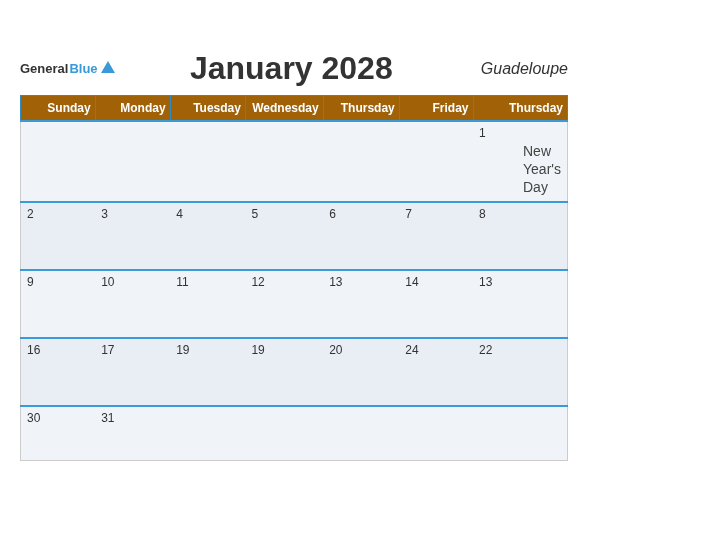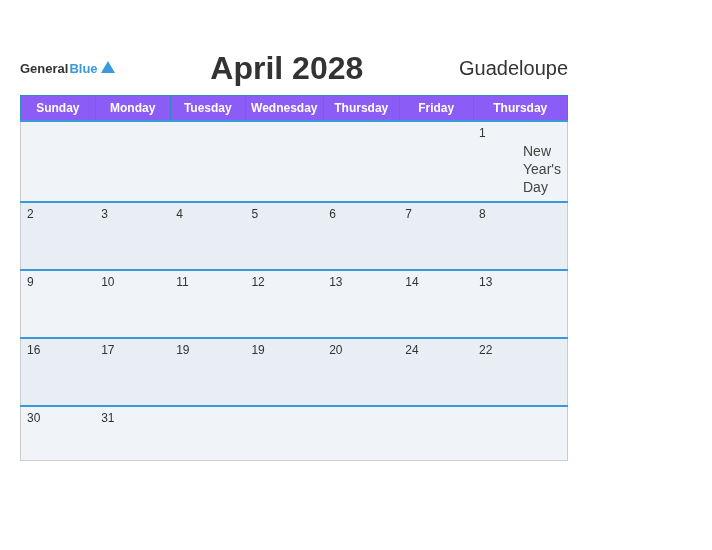"April 2028" div.calendar-title { text: April -> January }
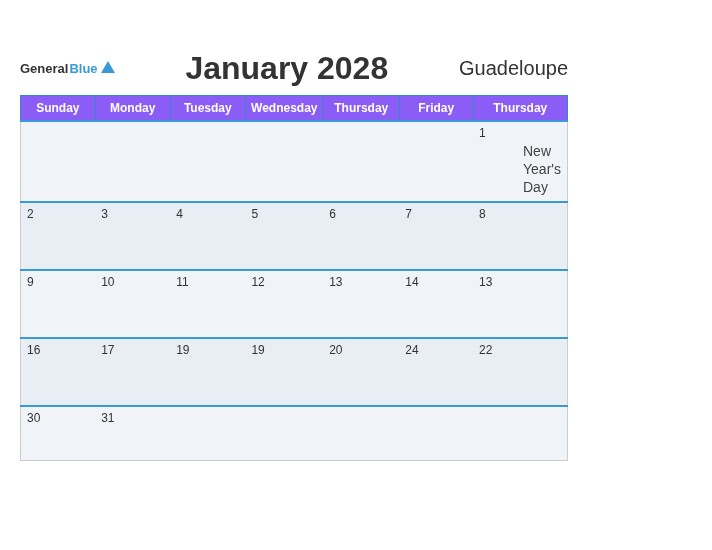"Guadeloupe" .region { font-size: 20px -> 16px; font-style: none -> italic }
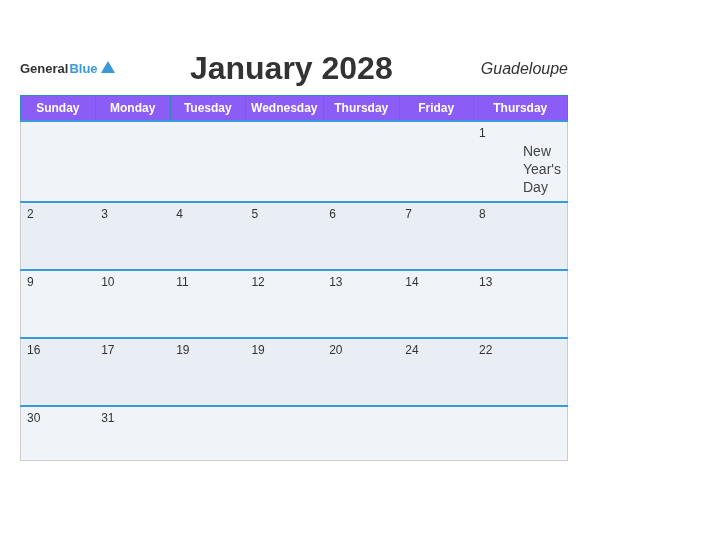"Sunday" .calendar thead tr th { background: #8b5cf6 -> #a16207; text-align: center -> right }
